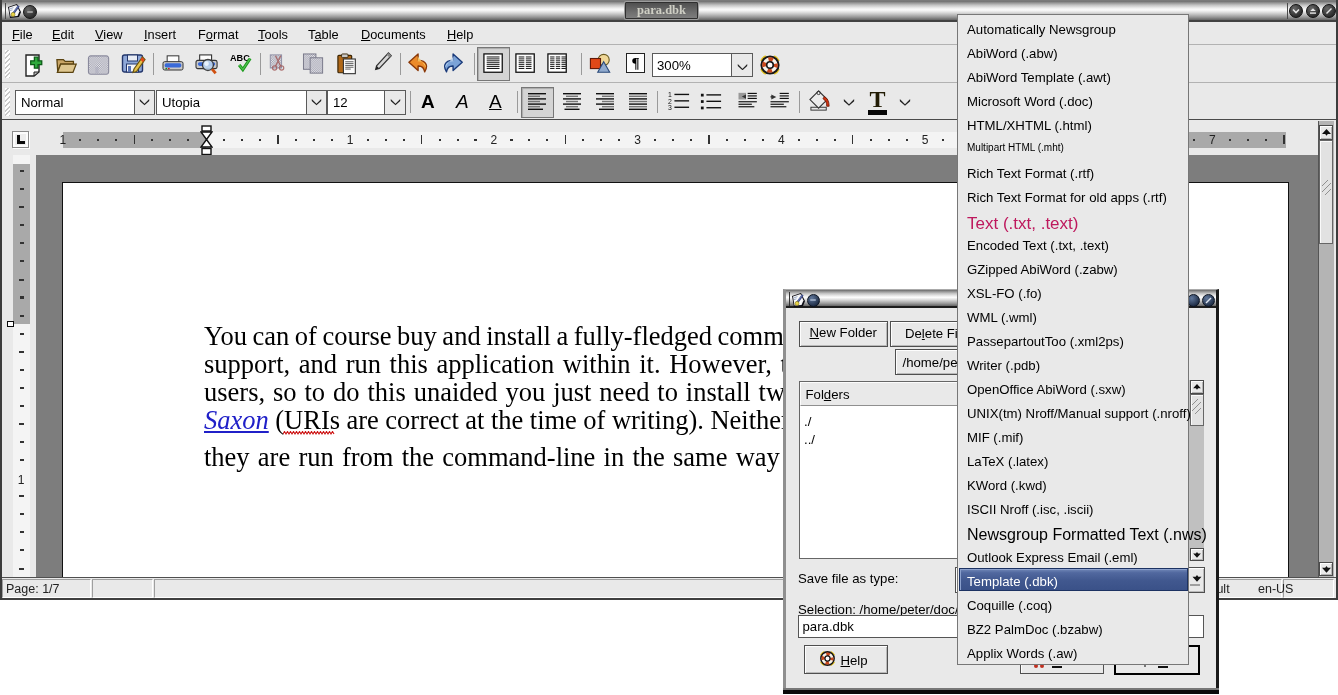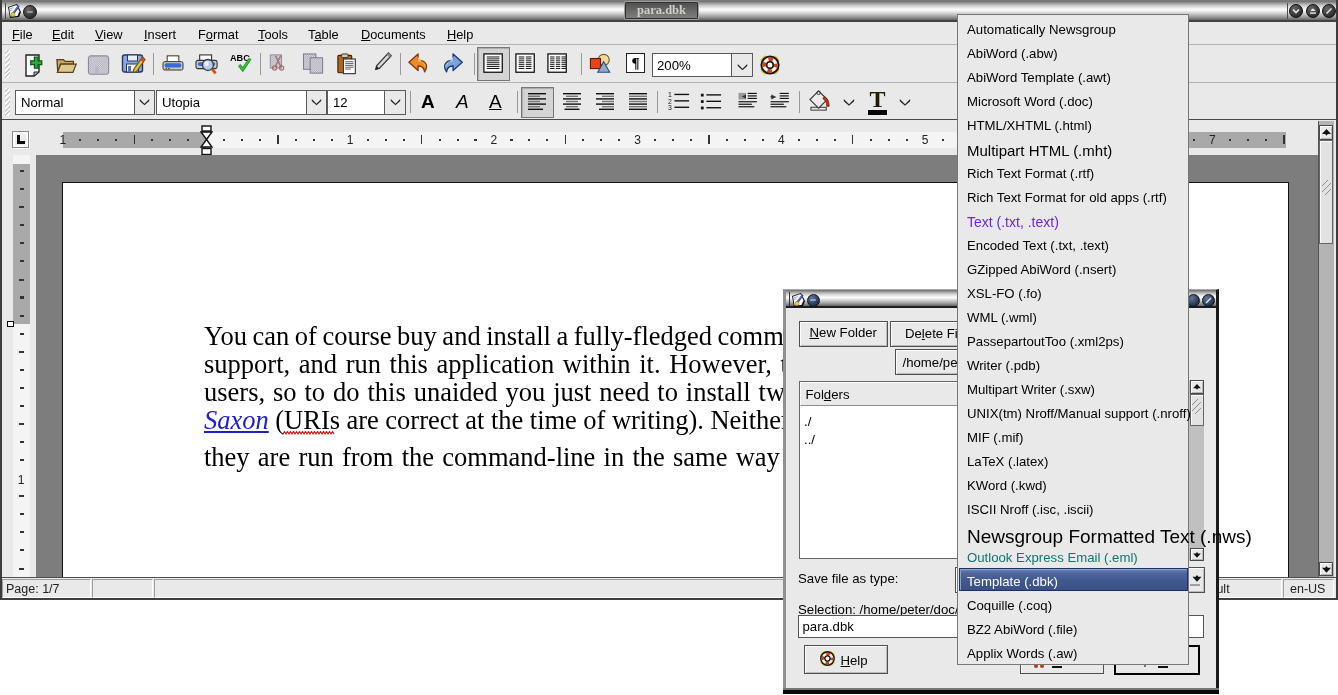"200%" div.abs { text: 200% -> 300% }
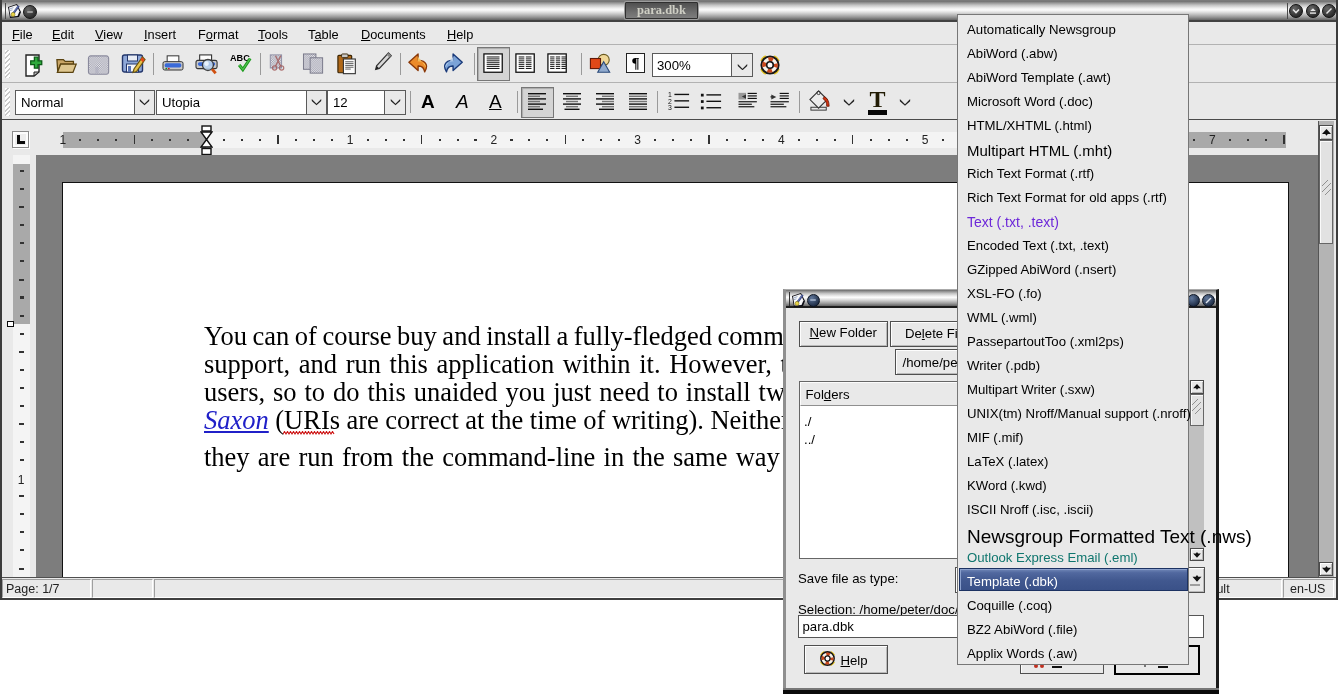"Multipart HTML (.mht)" div.abs { font-size: 15px -> 10px }
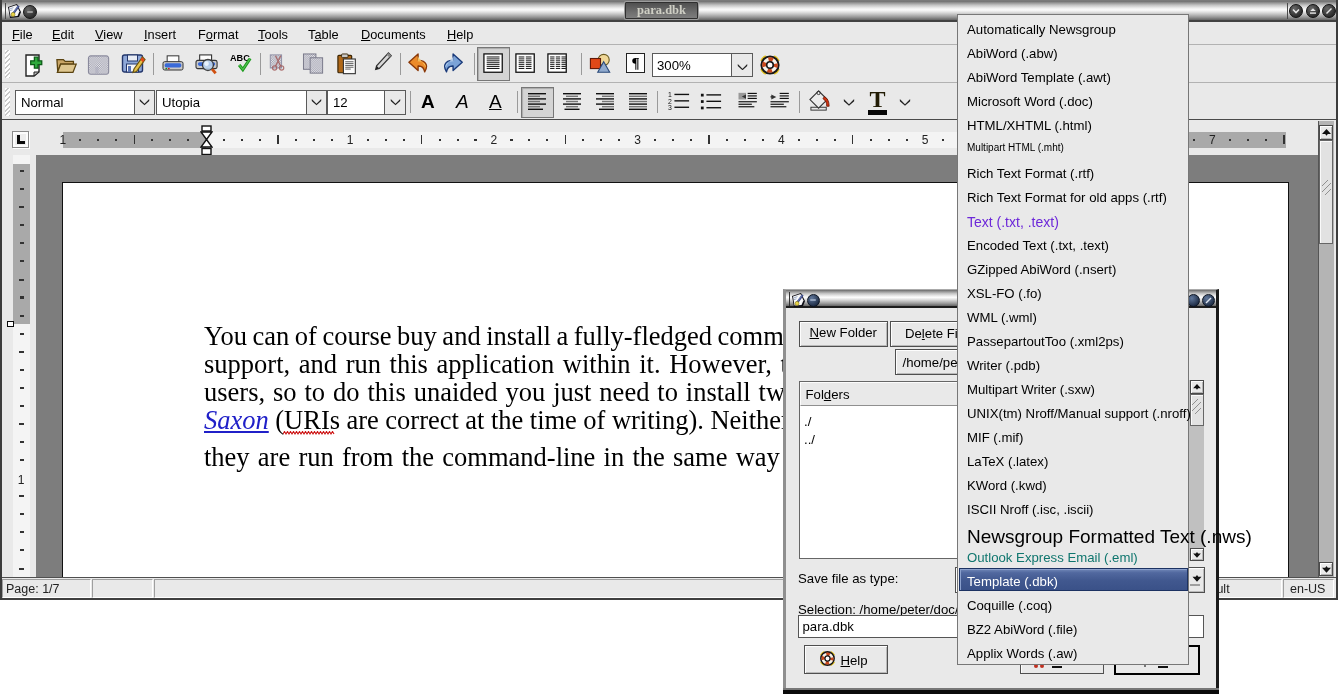"Text (.txt, .text)" div.abs { color: #6d28d9 -> #be185d; font-size: 14px -> 17px }
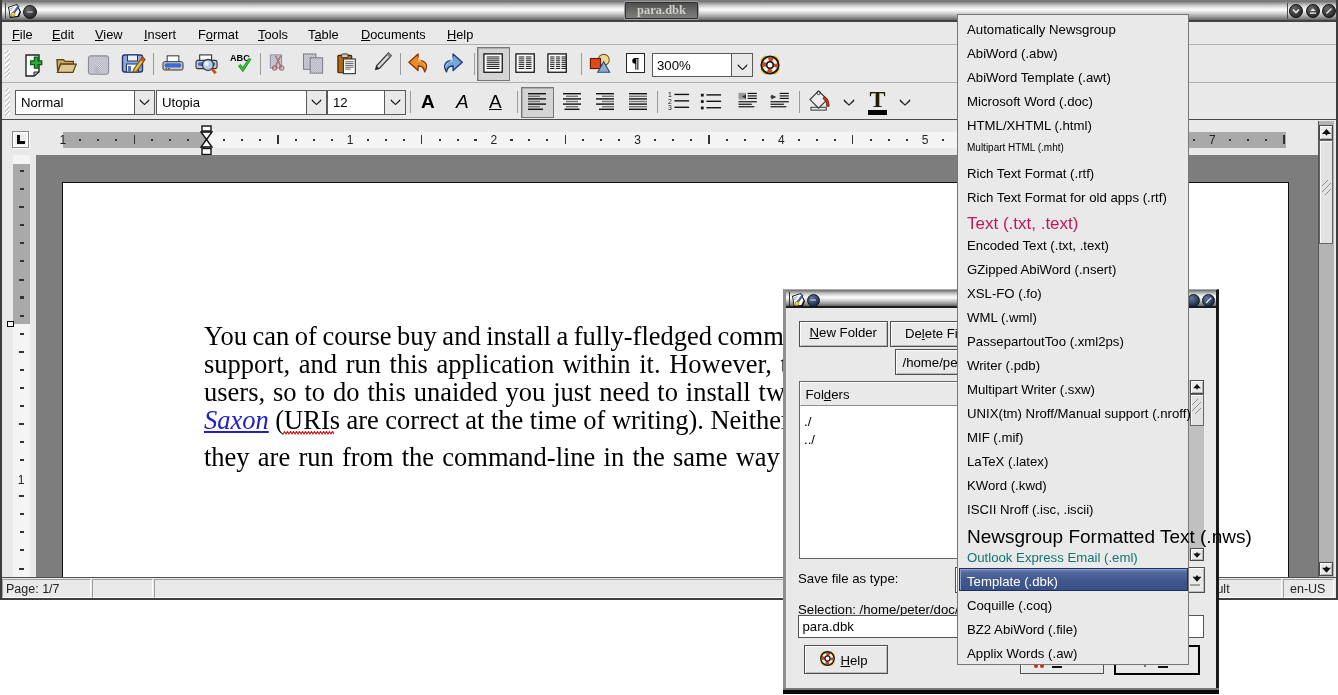"GZipped AbiWord (.nsert)" div.abs { text: .nsert -> .zabw }
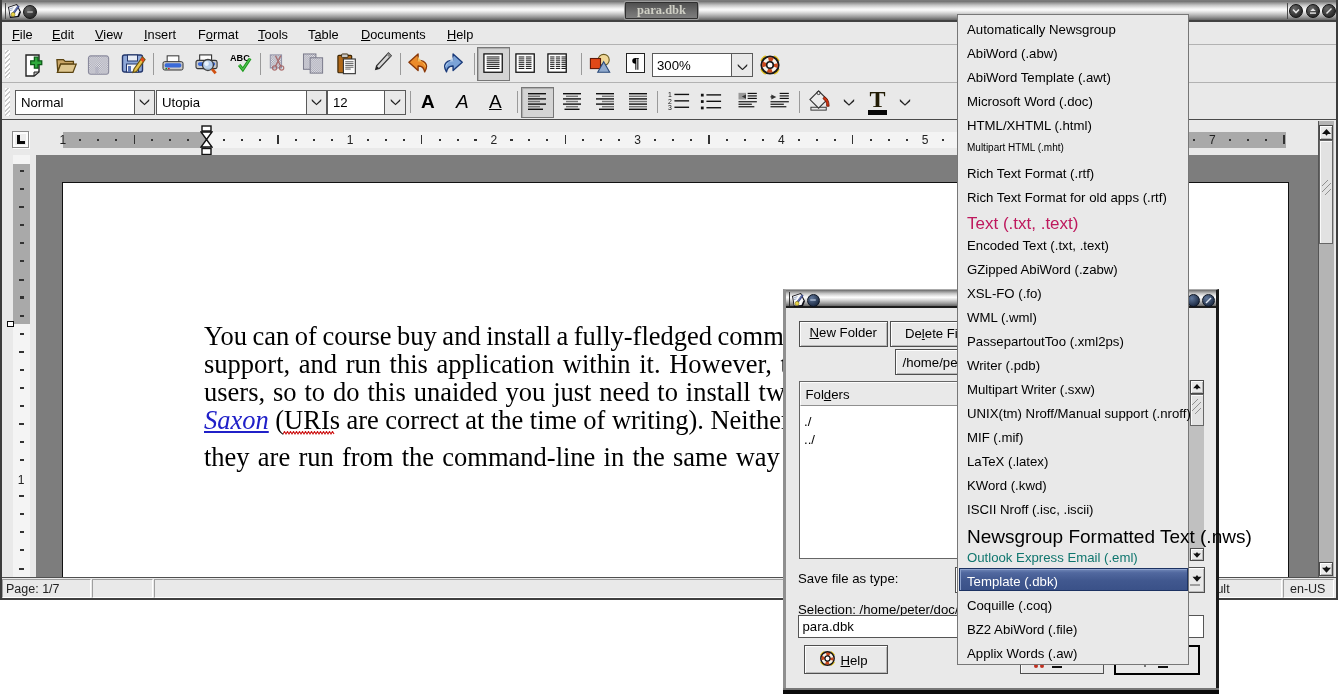"Multipart Writer (.sxw)" div.abs { text: Multipart Writer -> OpenOffice AbiWord }
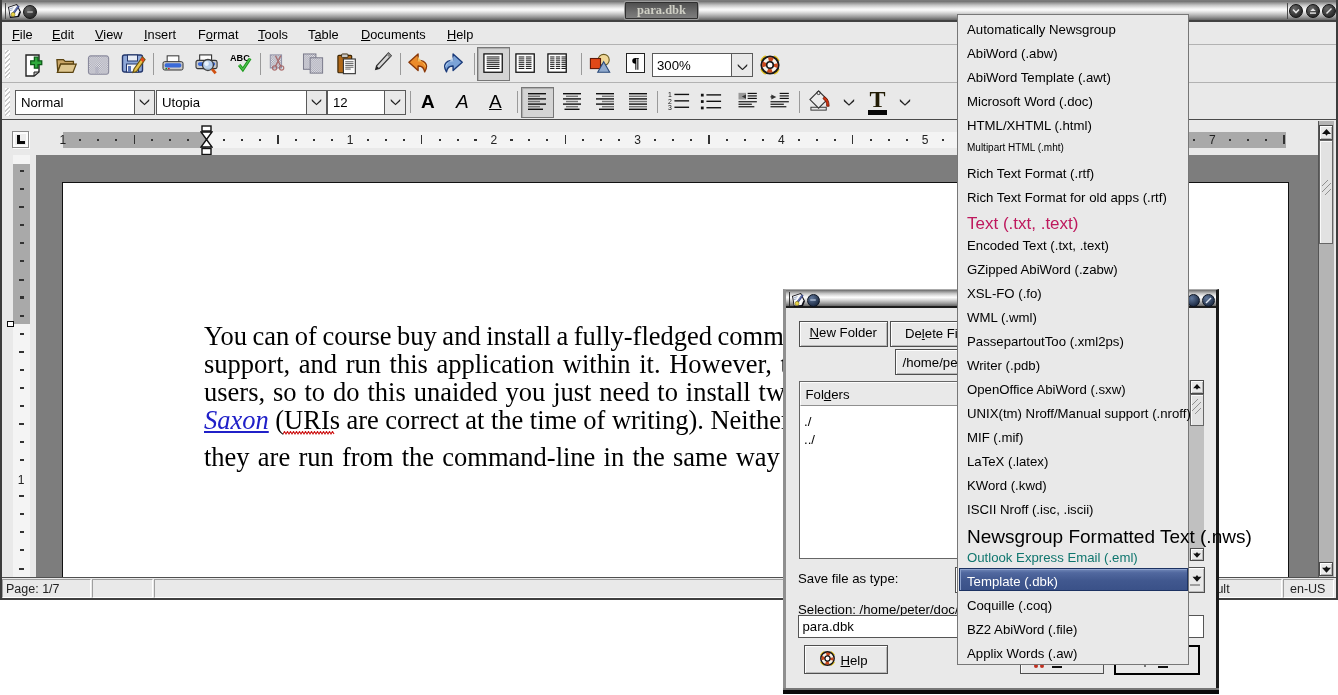"Newsgroup Formatted Text (.nws)" div.abs { font-size: 19px -> 16px }
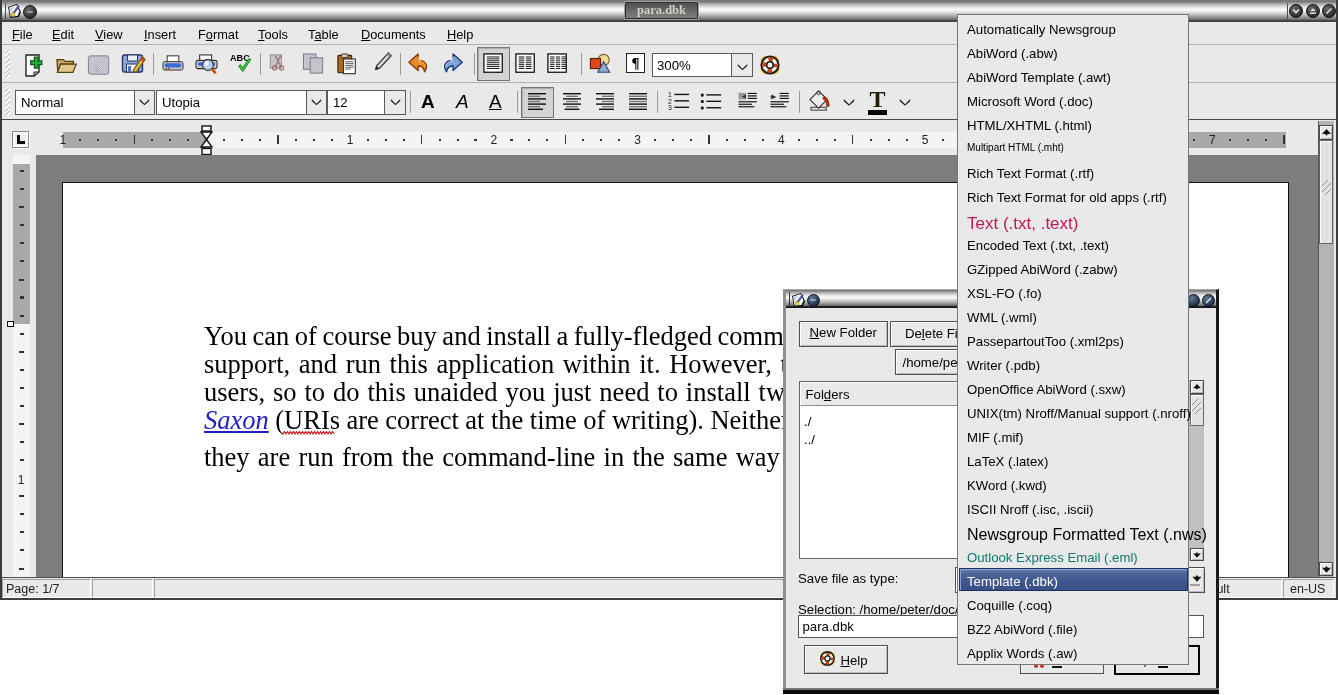"Outlook Express Email (.eml)" div.abs { color: #0f766e -> #000000 }
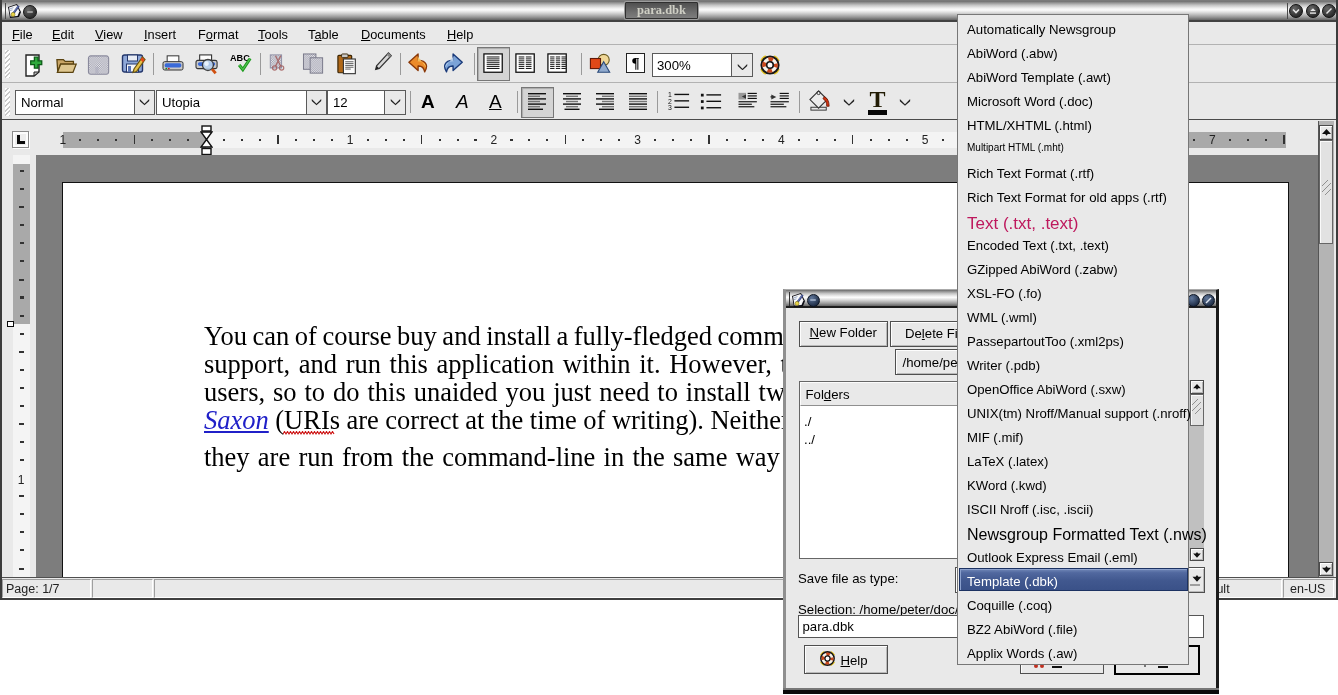"en-US" div.abs { left: 1290px -> 1258px }
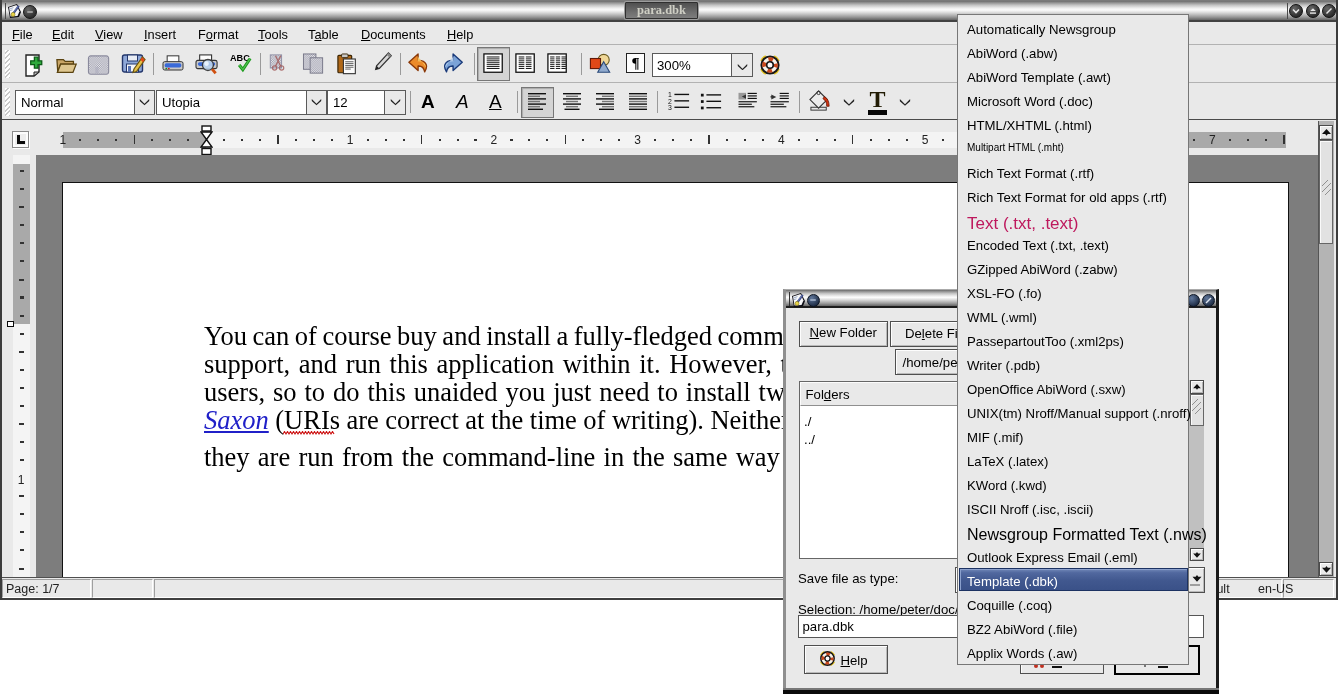"BZ2 AbiWord (.file)" div.abs { text: AbiWord (.file -> PalmDoc (.bzabw }
